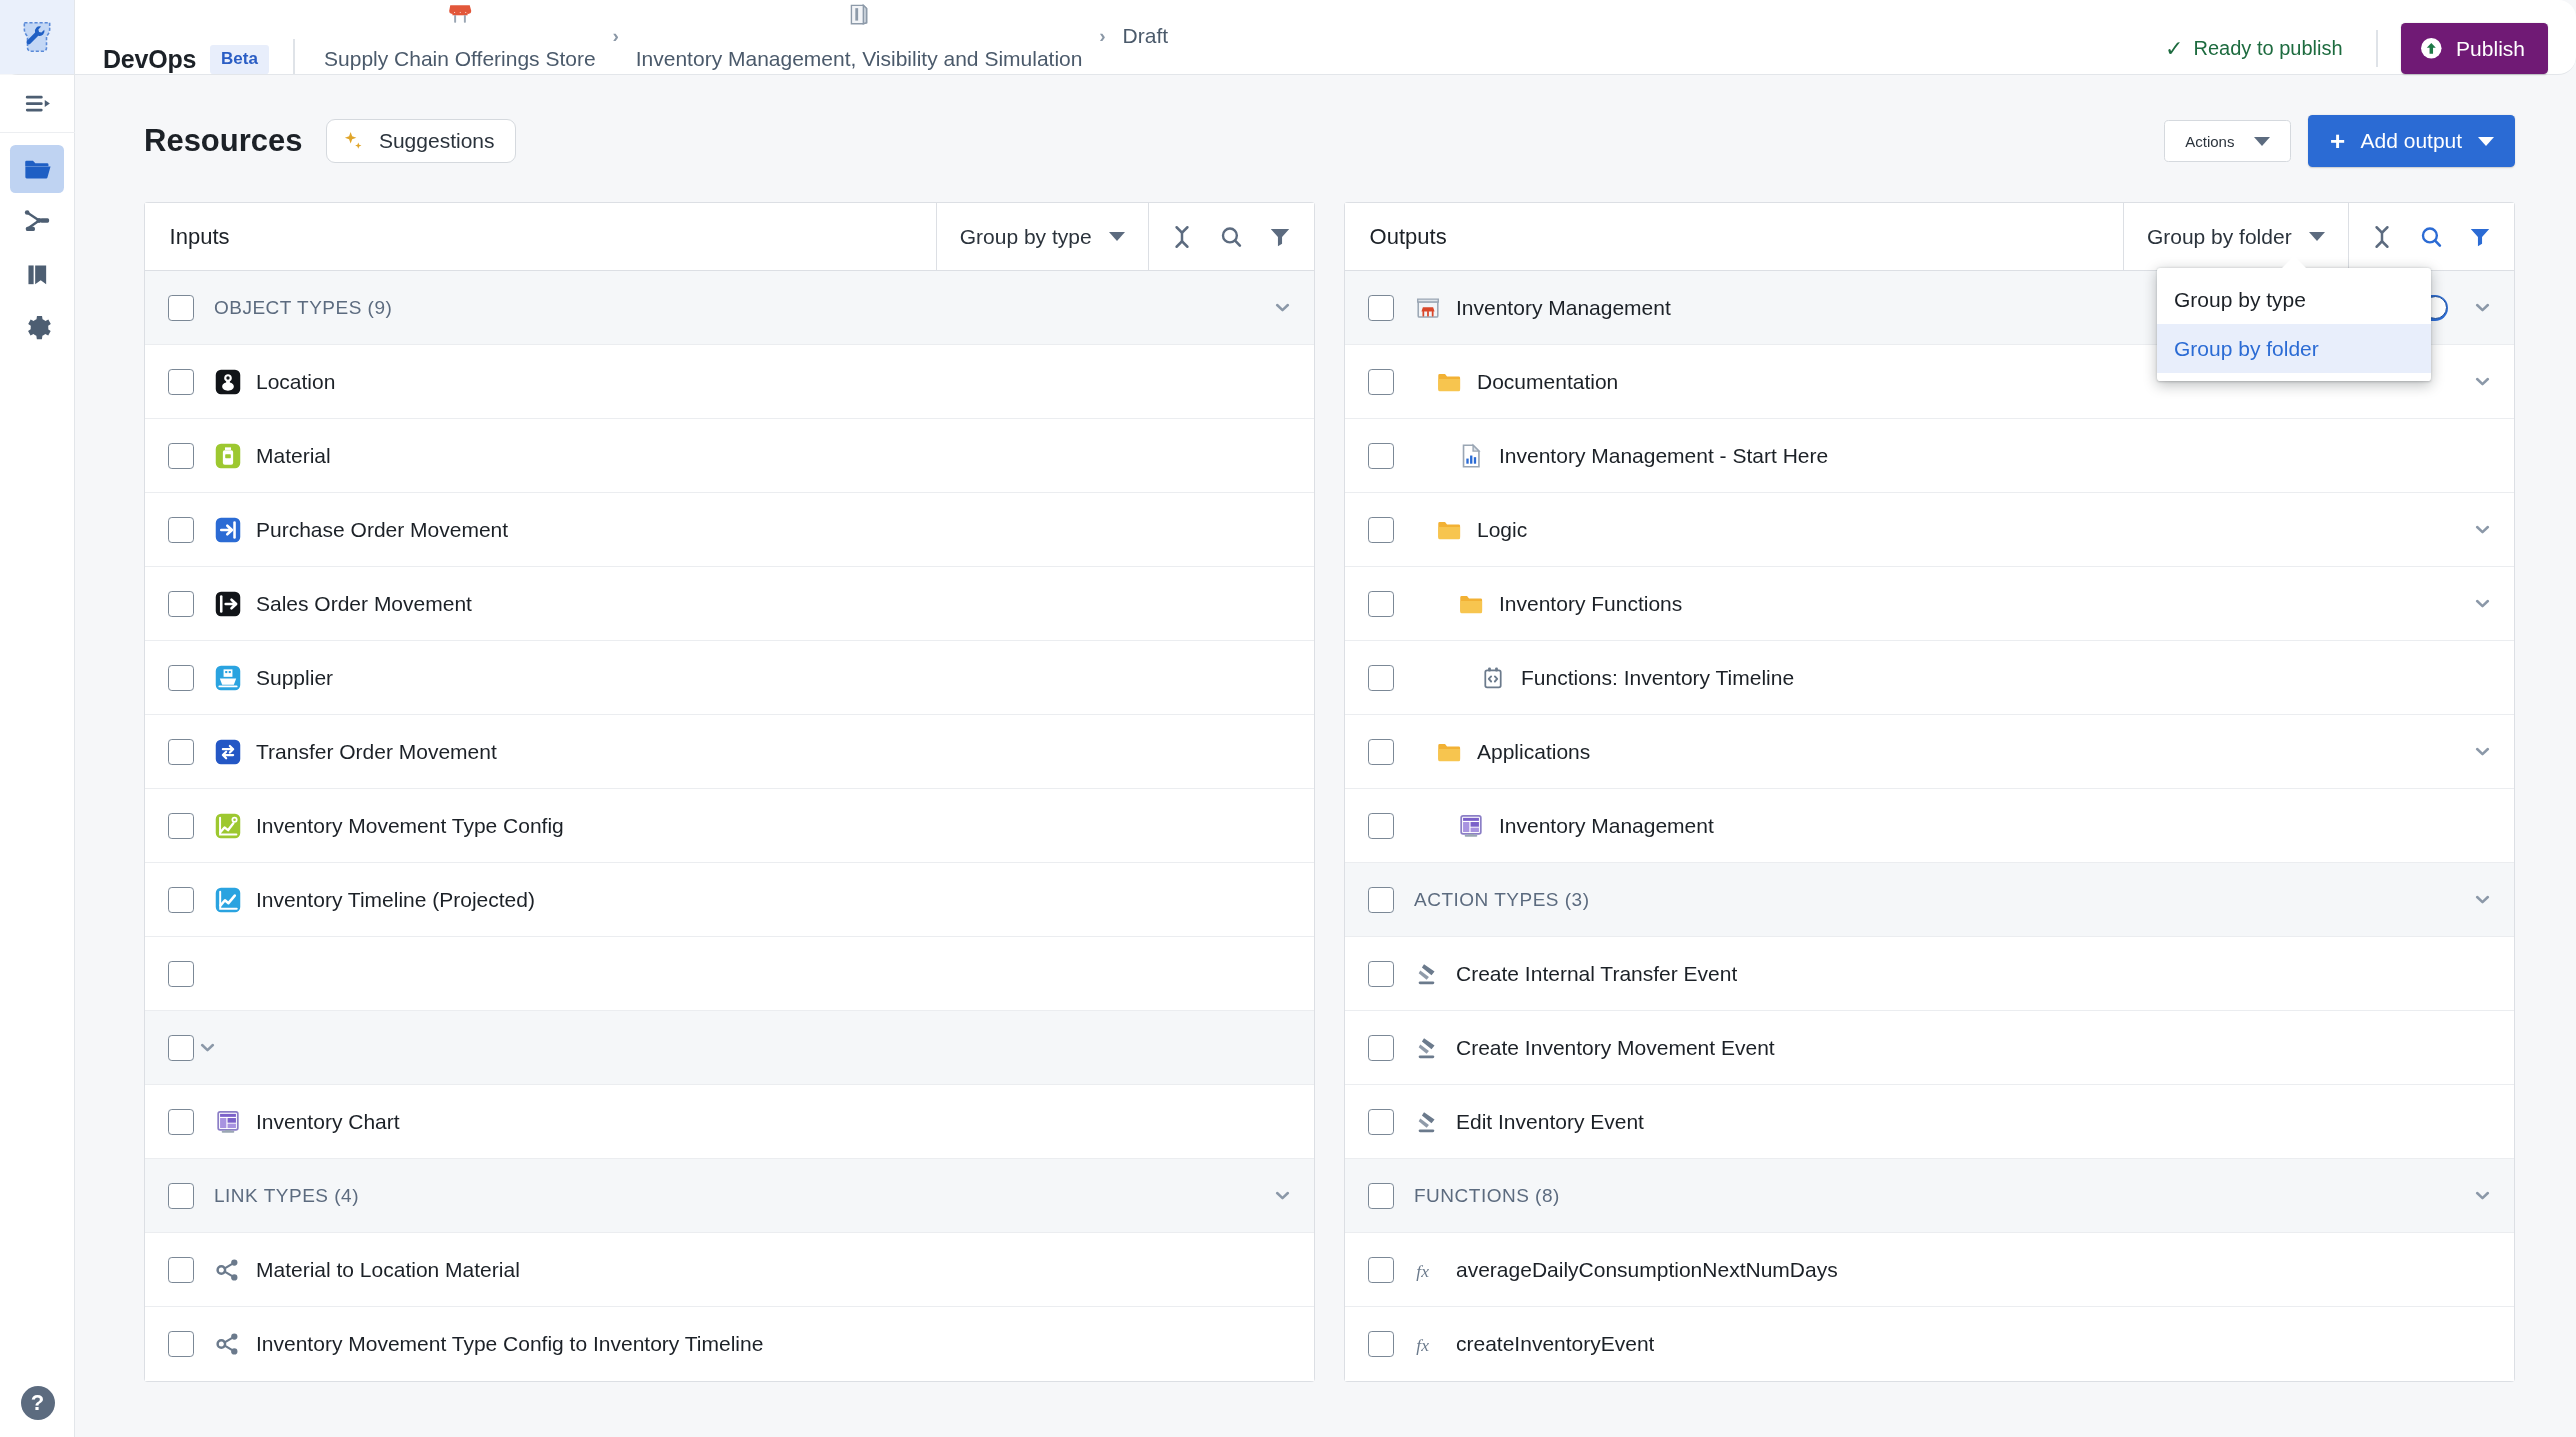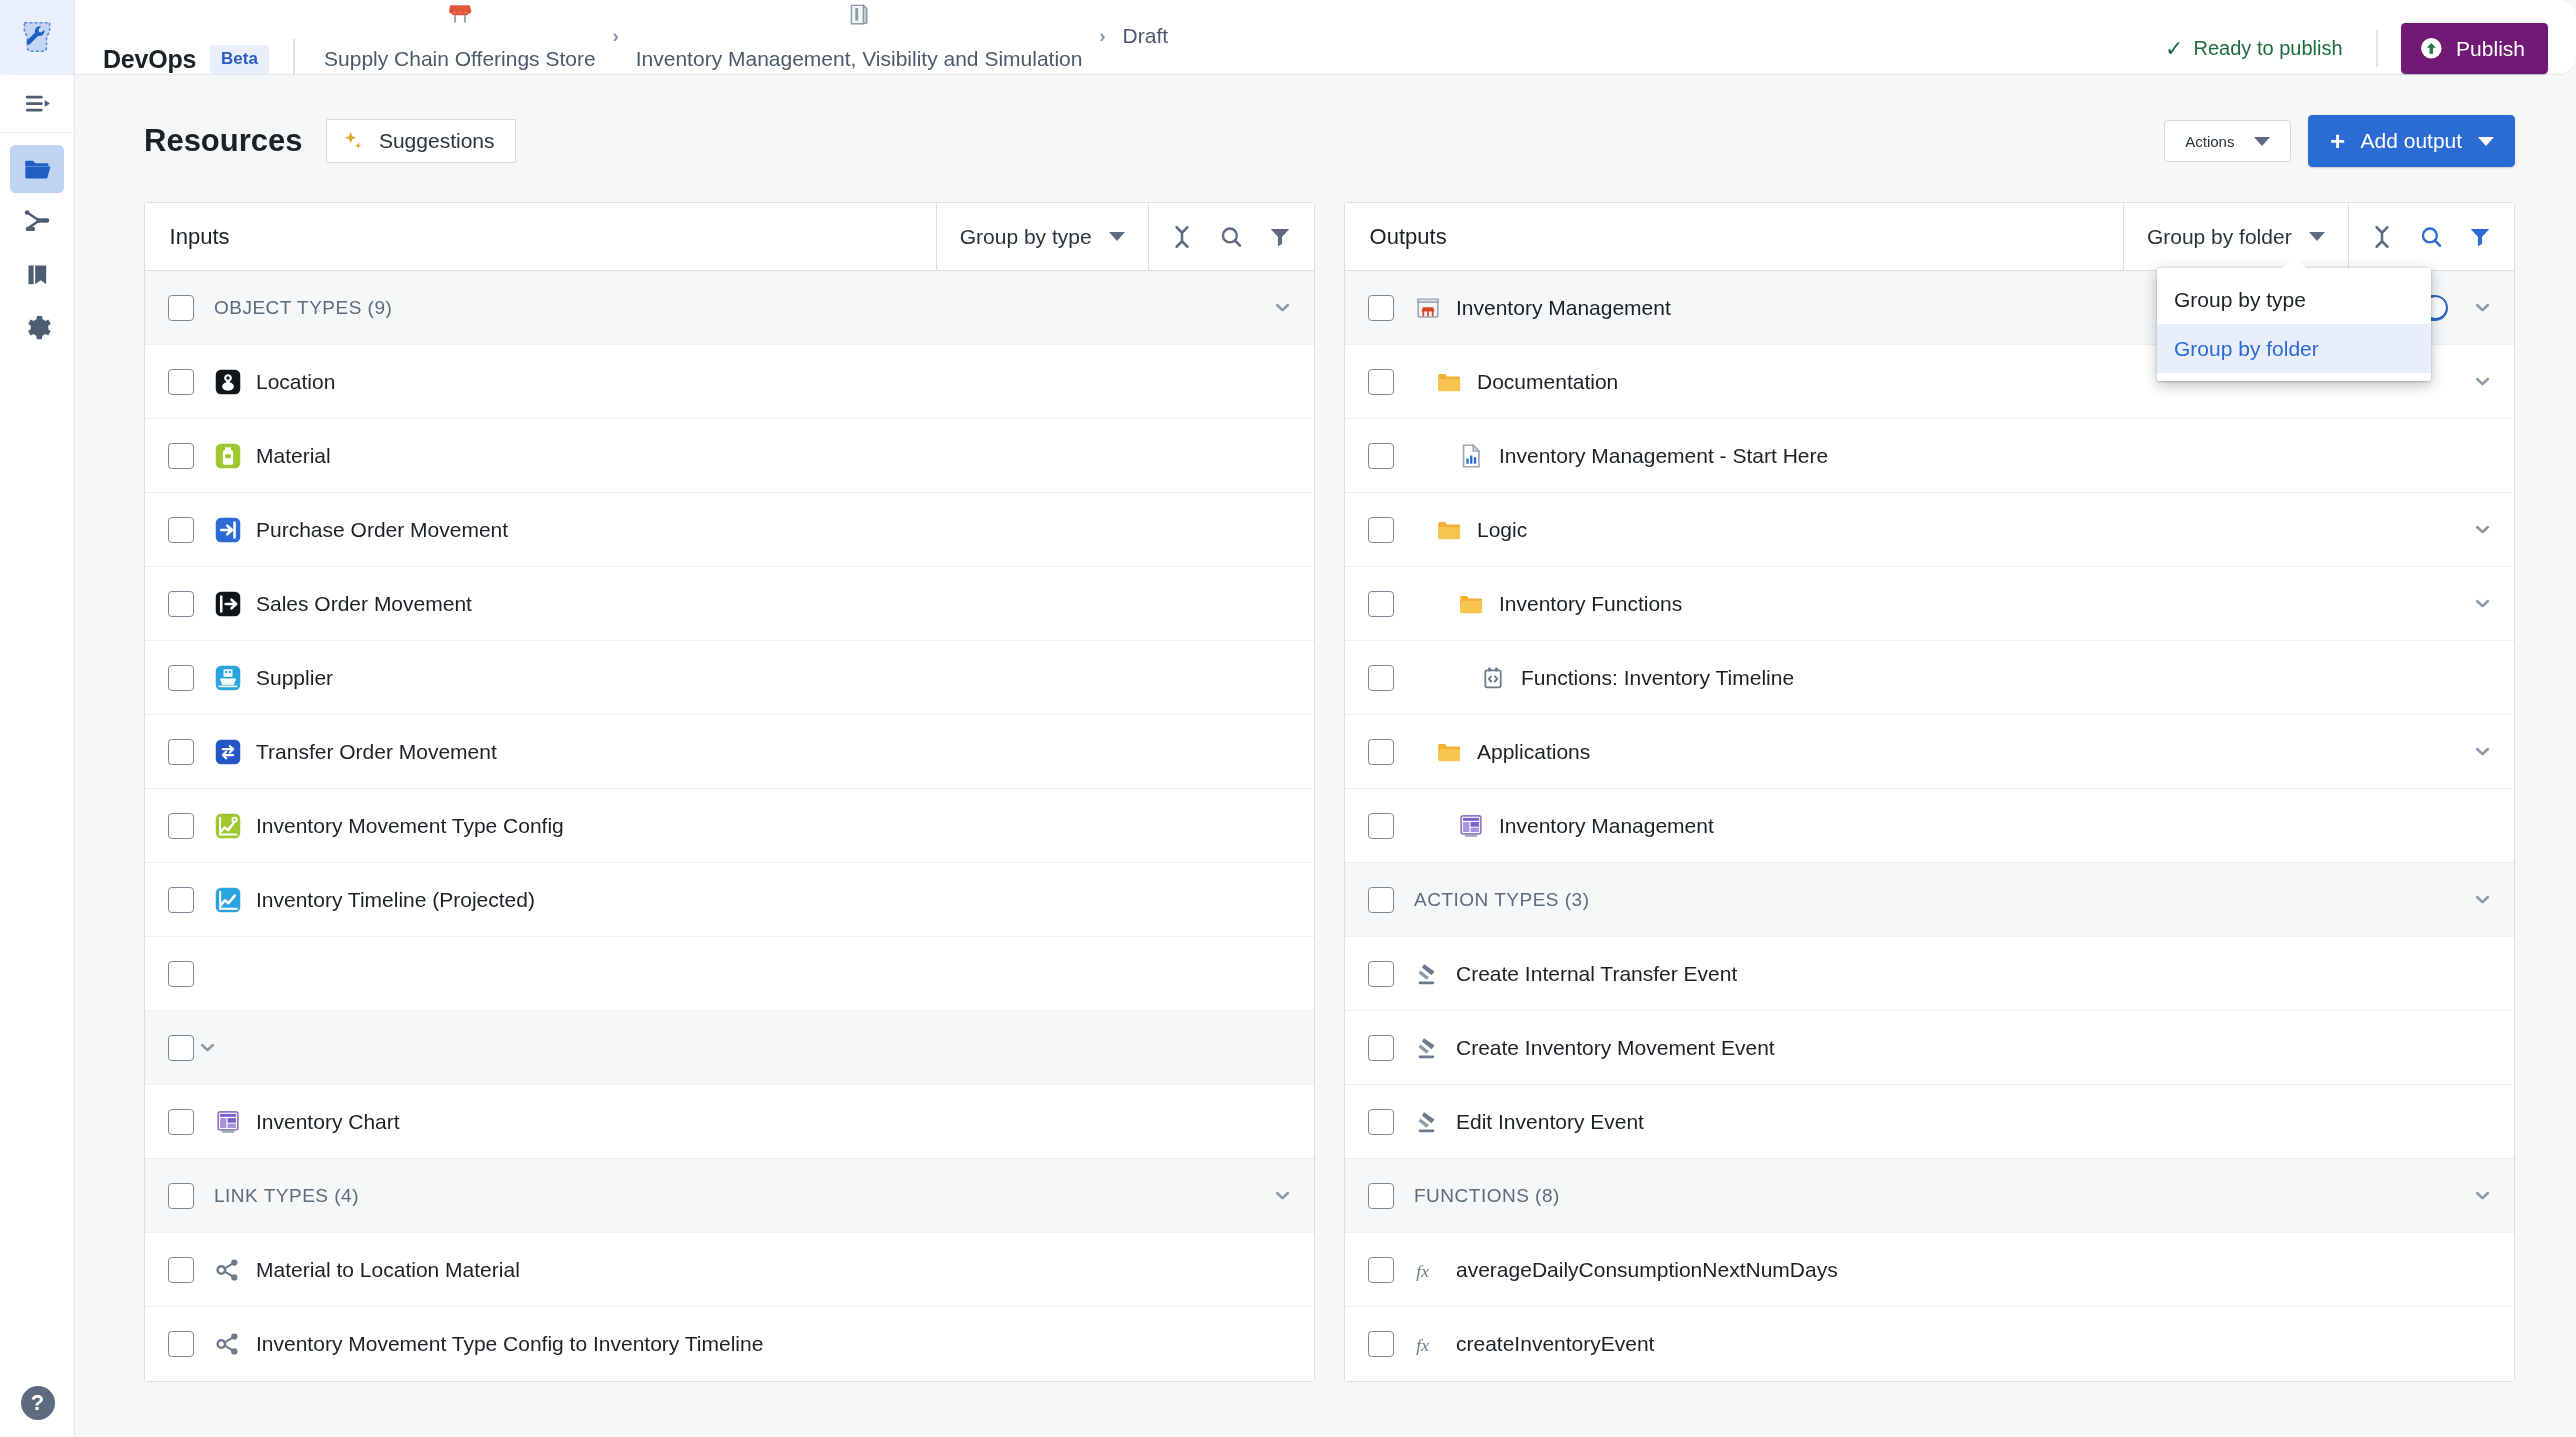"Suggestions" .suggestions-btn { border-radius: 1px -> 9px }
